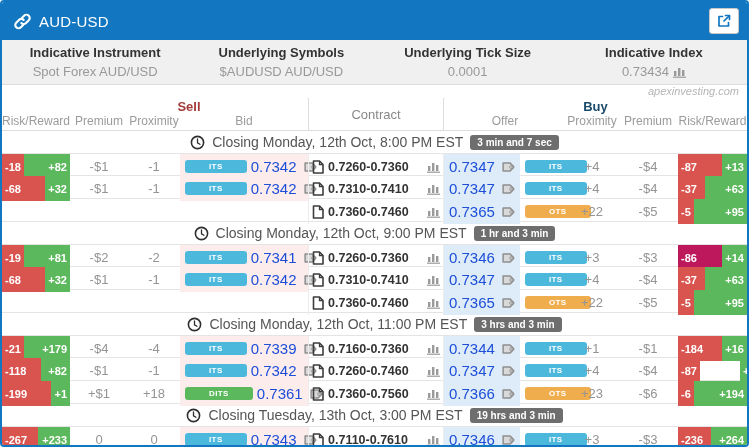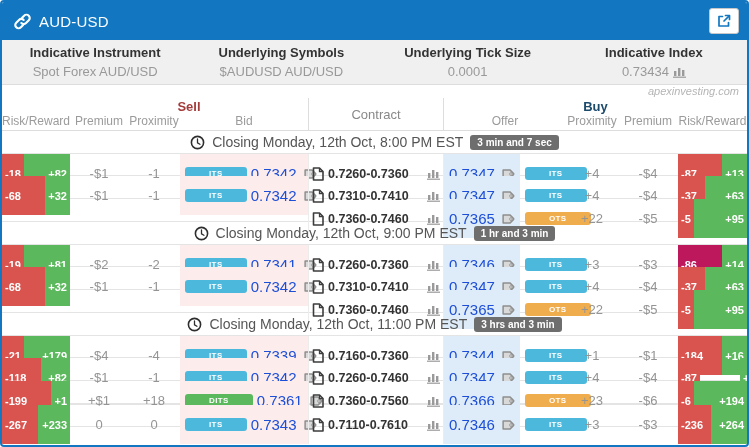"0.7347" .offer-bg { padding: 11px 5px -> 4px 5px }
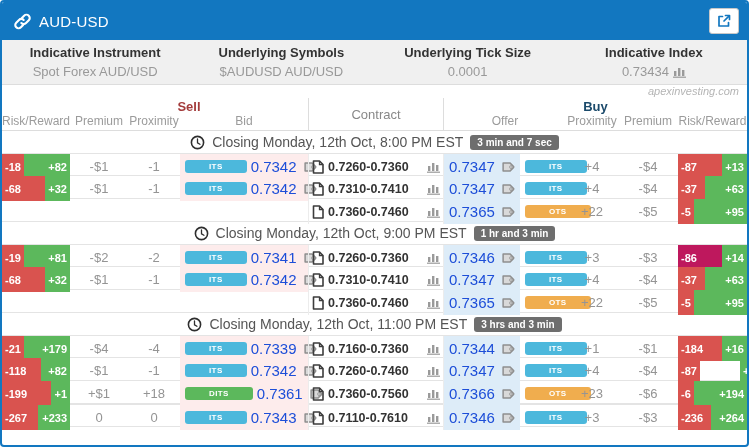"Closing Tuesday, 13th Oct, 3:00" div.ghead { html: none -> <div> <span> <svg> <circle></circle> <path></path> </svg> </span> <span>Closing Tuesday, 13th Oct, 3:00 PM EST</span> <span>19 hrs and 3 min</span> </div> }
